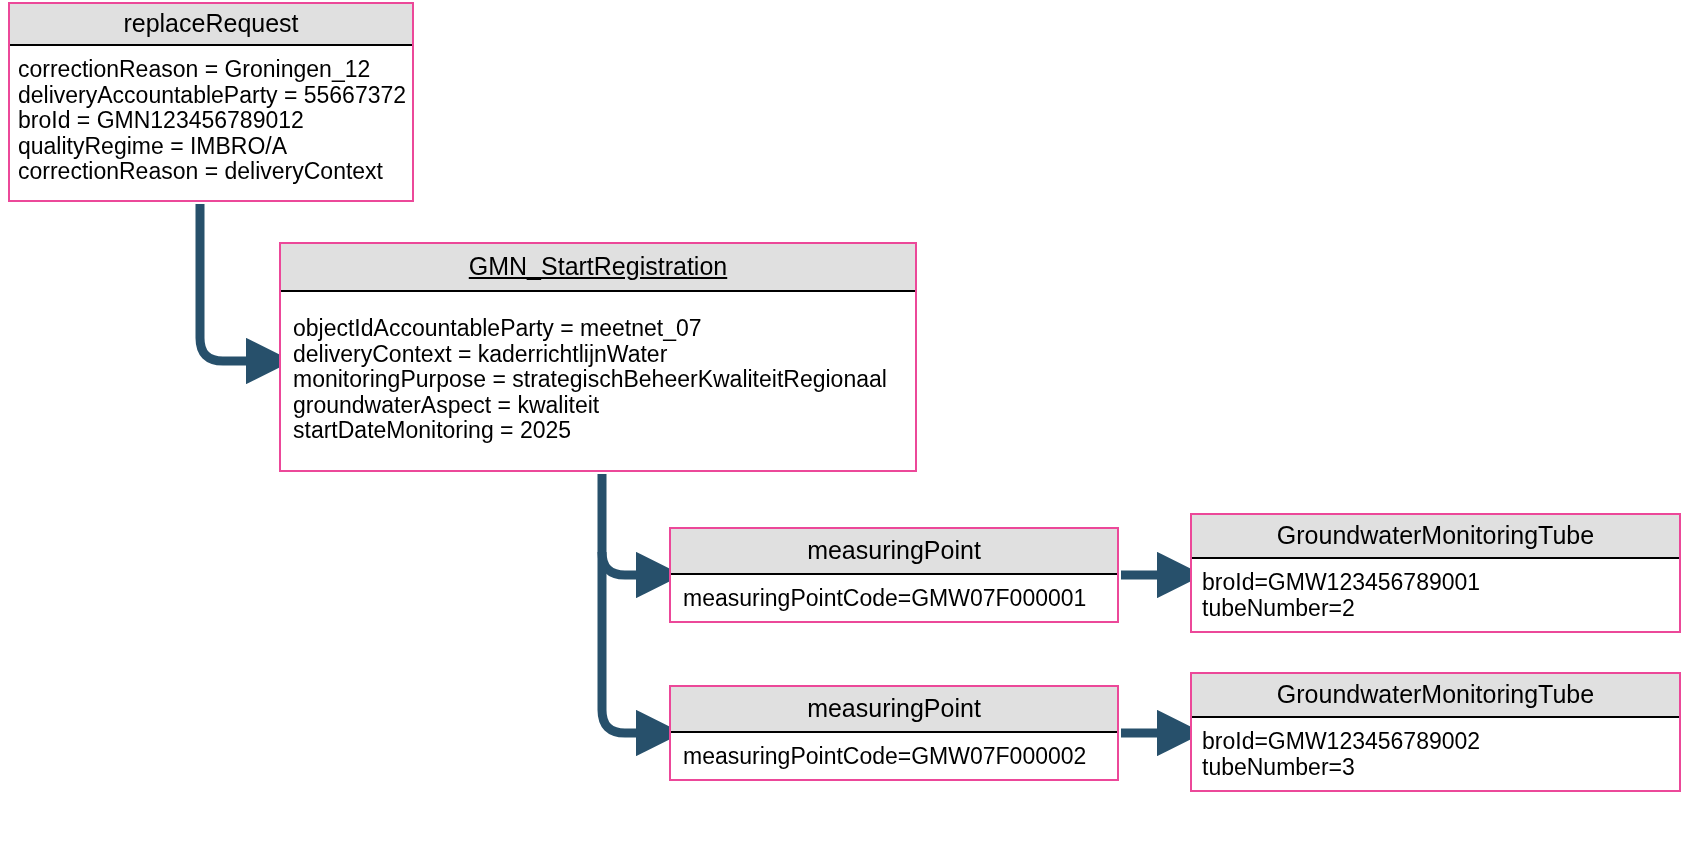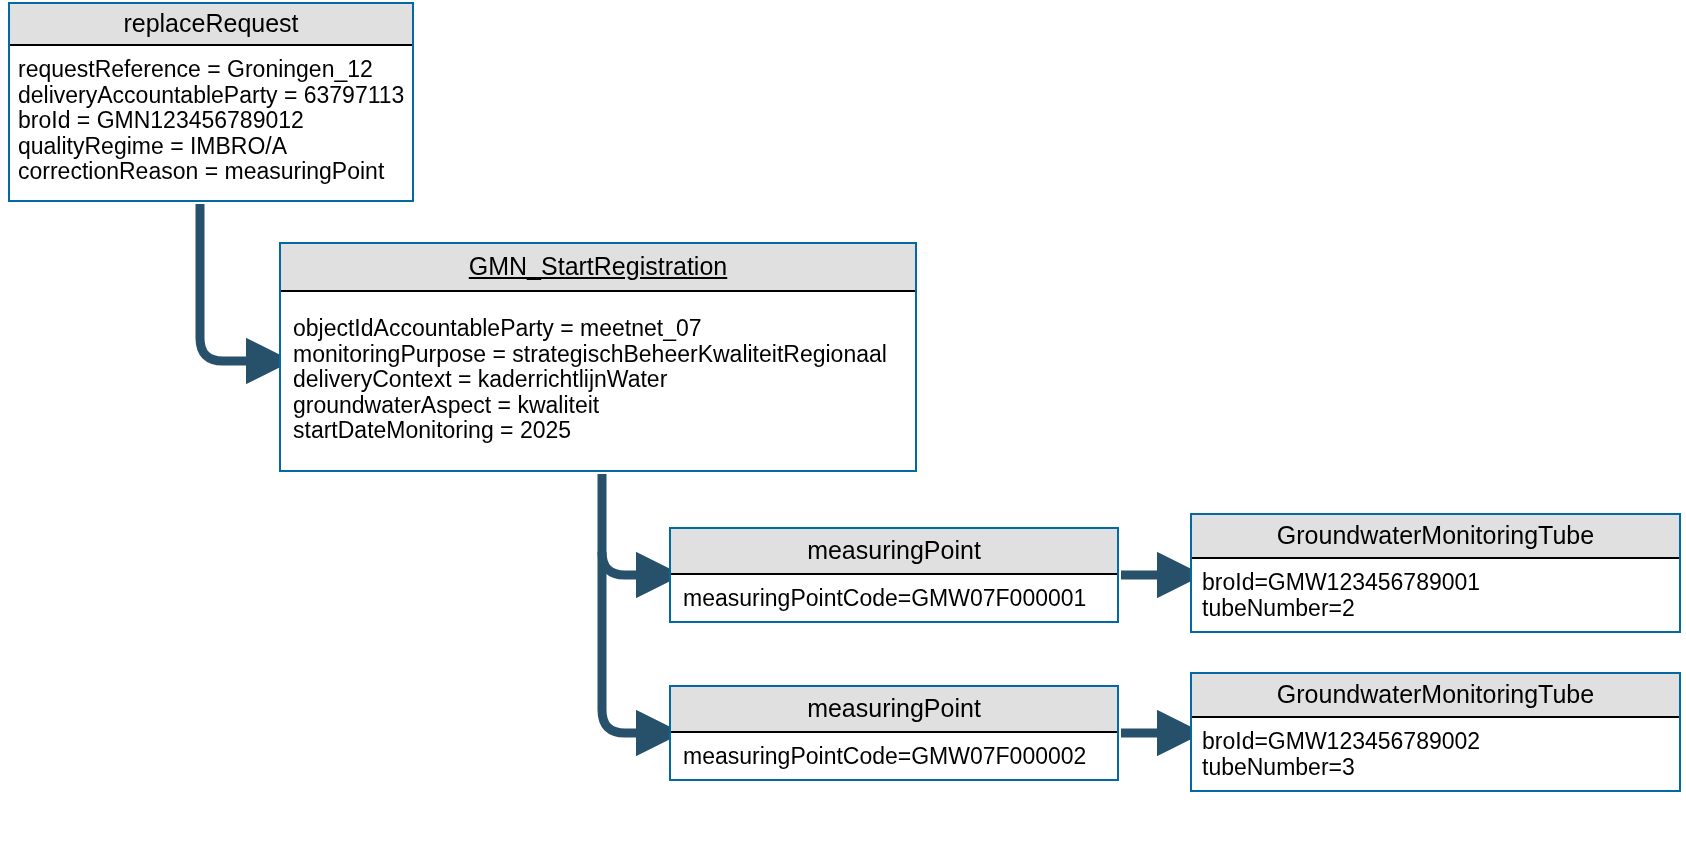"replaceRequest" .node { border: 2px solid #0369a1 -> 2px solid #ec4899 }
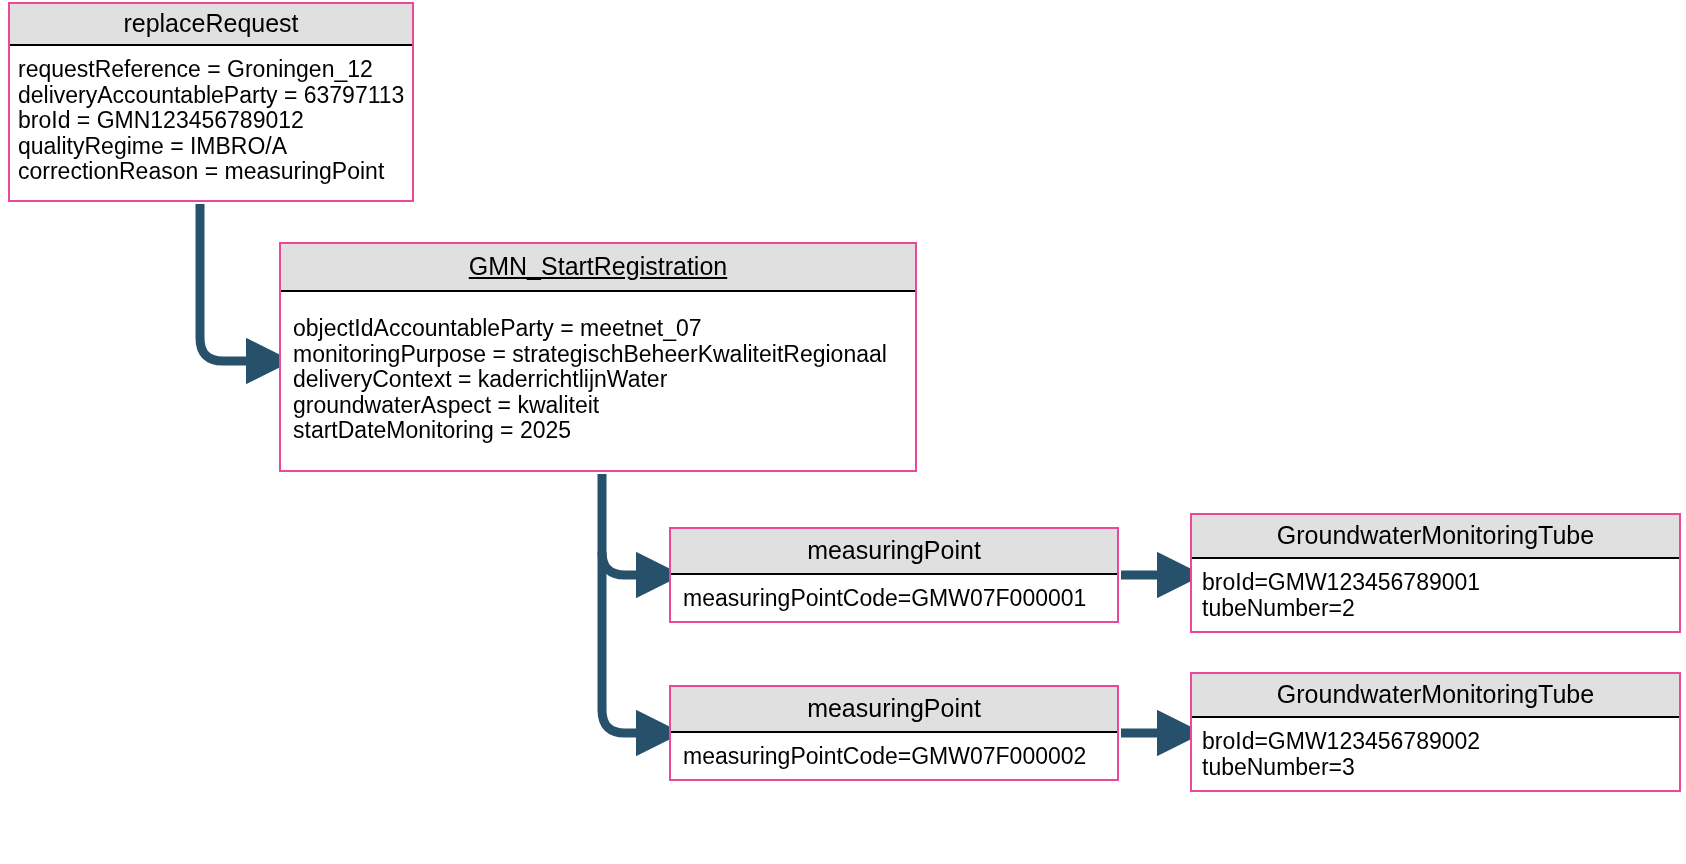"requestReference = Groningen_12" div.attr-line { text: requestReference -> correctionReason }
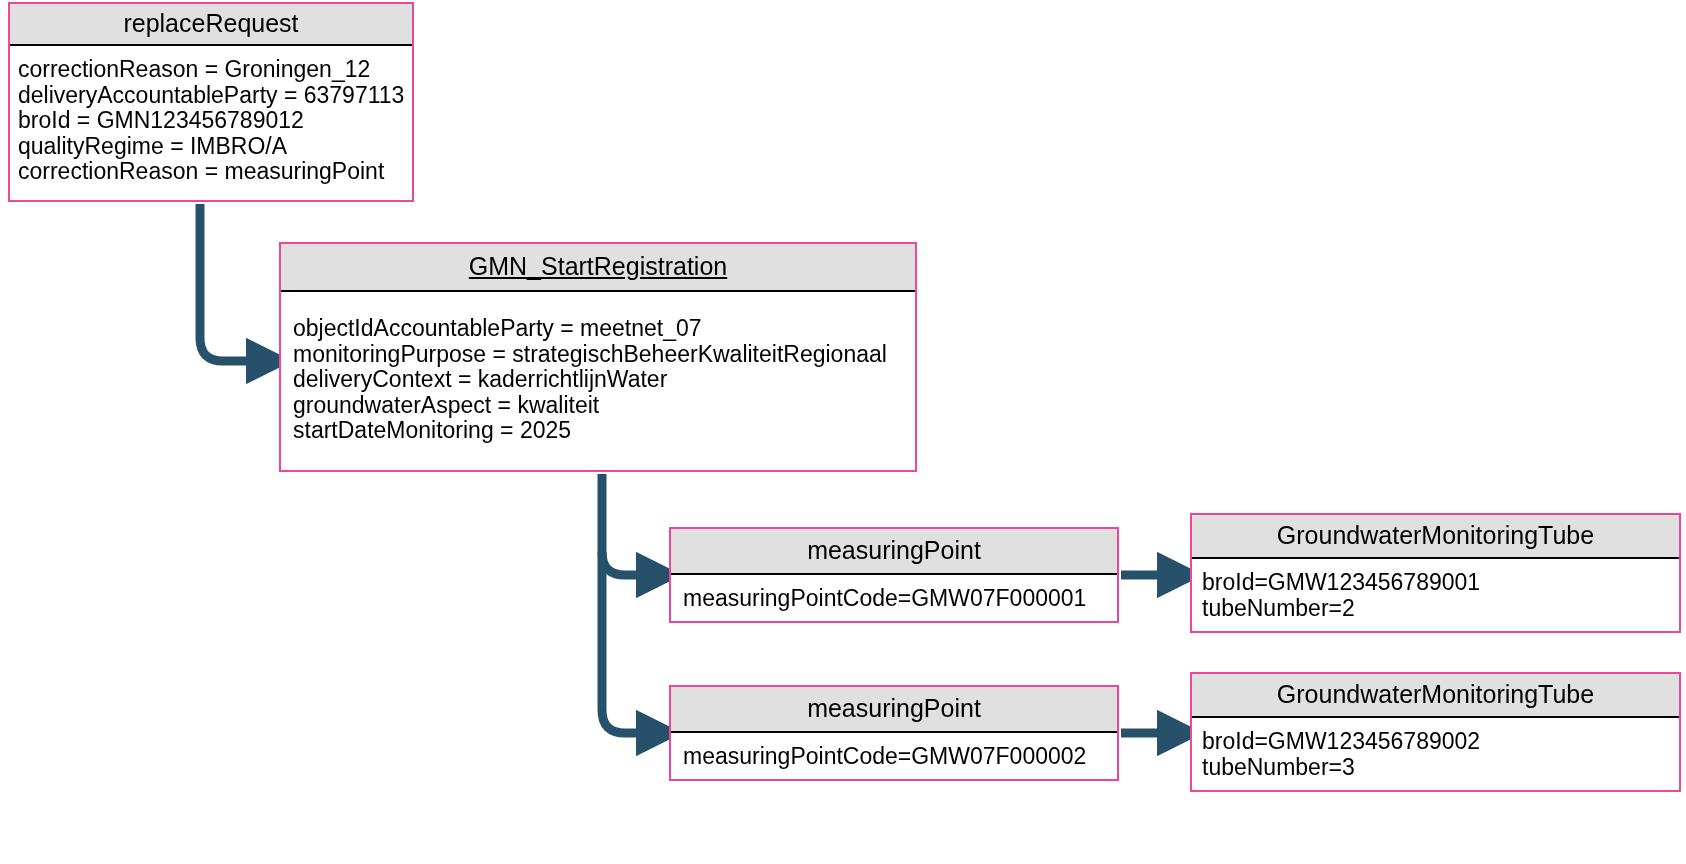"deliveryAccountableParty = 63797113" div.attr-line { text: 63797113 -> 55667372 }
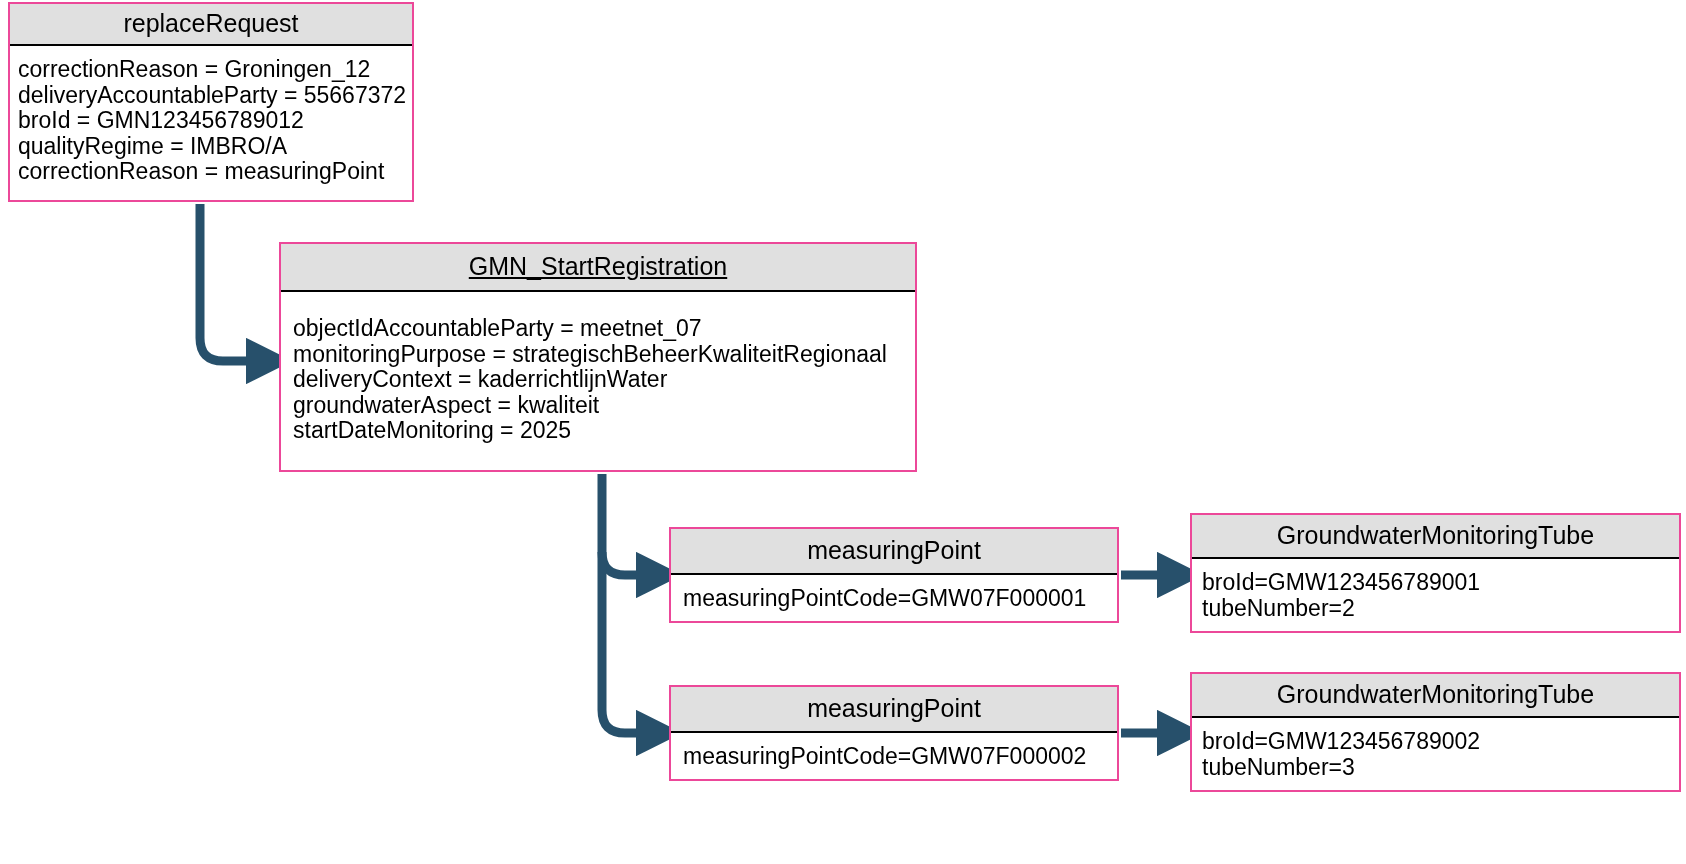"correctionReason = measuringPoint" div.attr-line { text: measuringPoint -> deliveryContext }
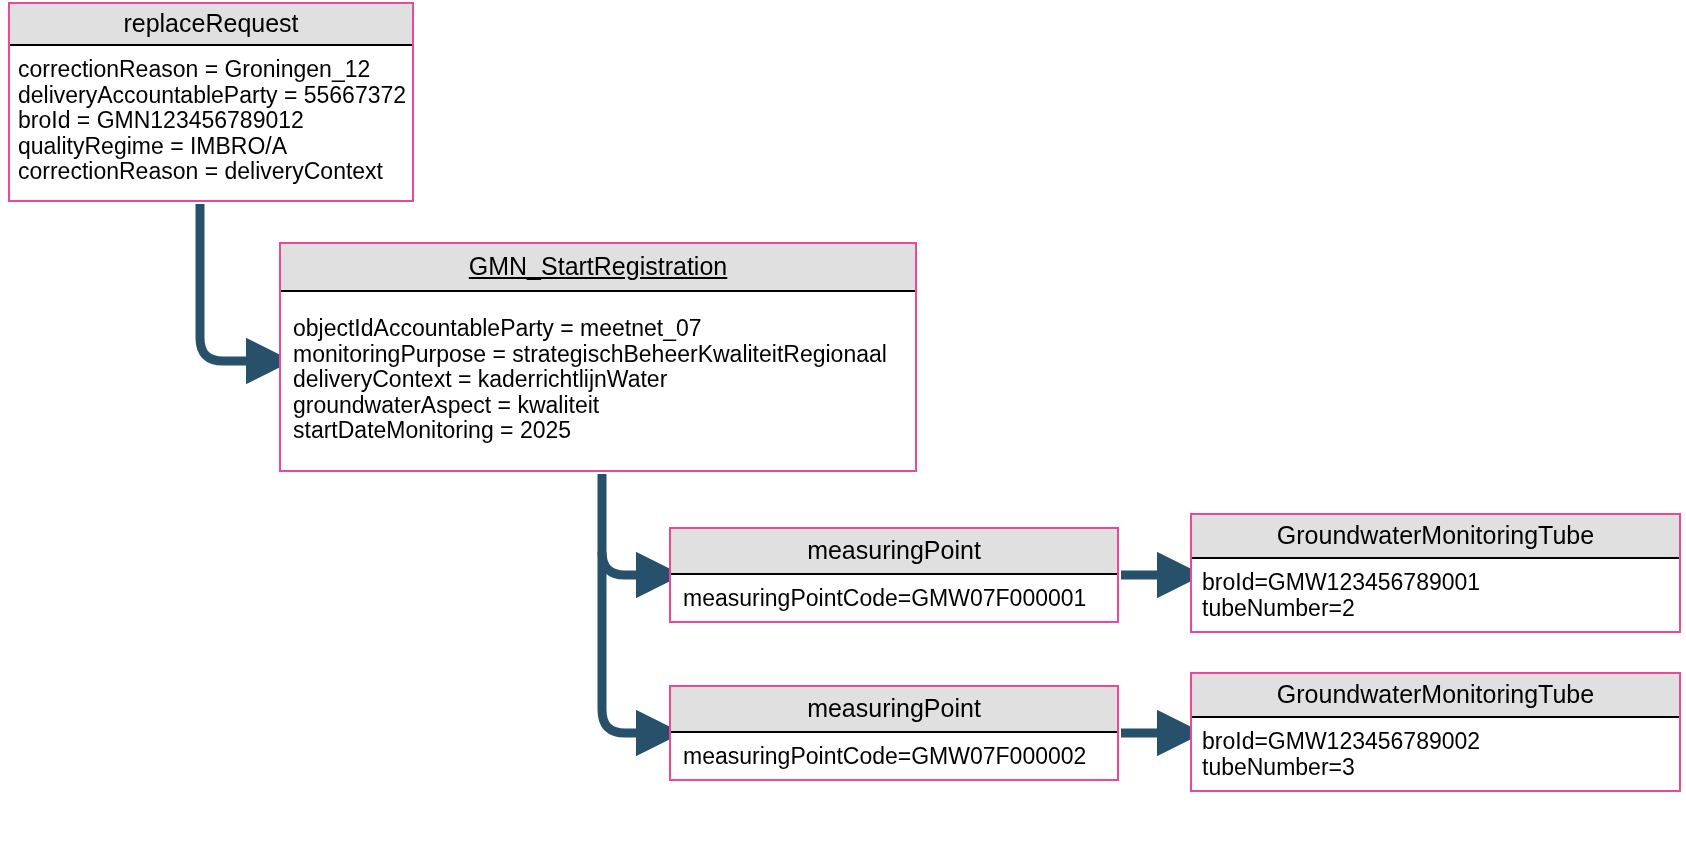"monitoringPurpose =" div.attr-line { order: before "deliveryContext = kaderrichtlijnWater" -> after "deliveryContext = kaderrichtlijnWater" }
